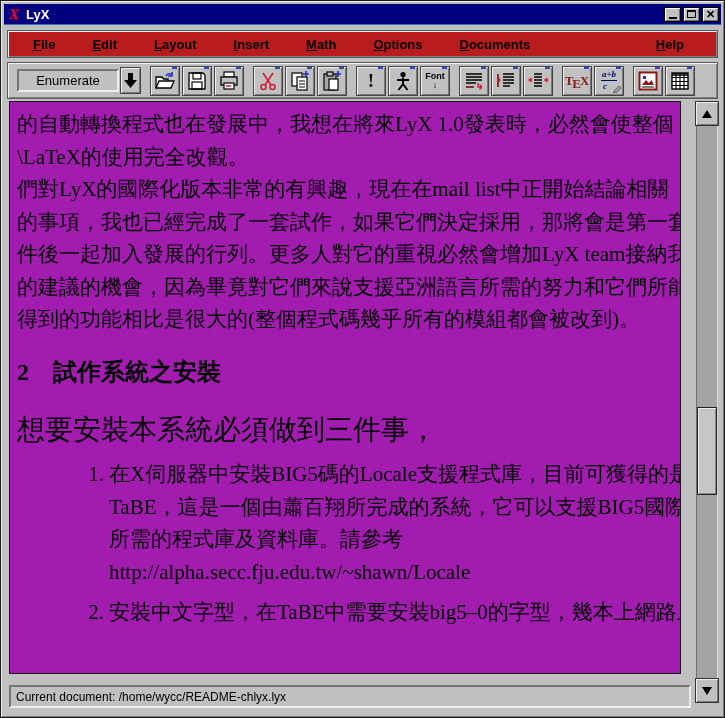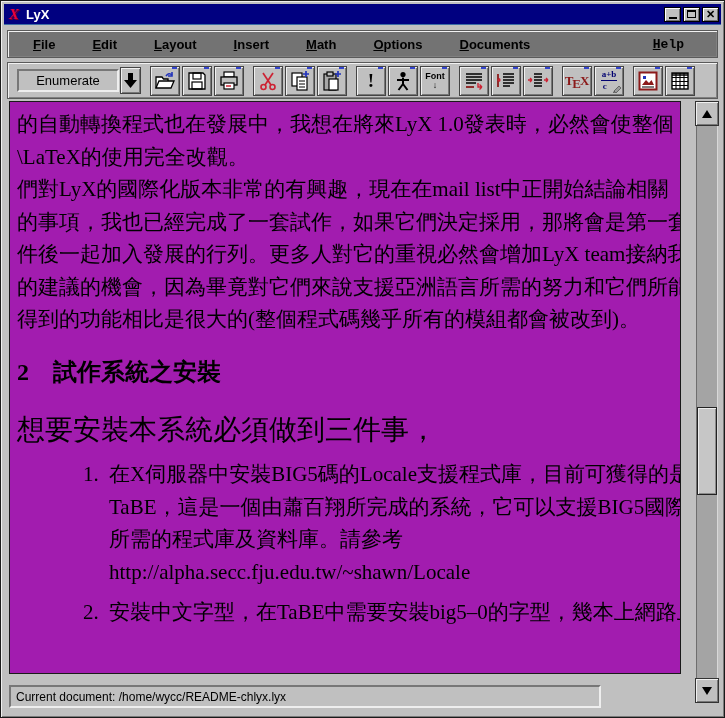"File" .menubar { background: #737373 -> #b91c1c }
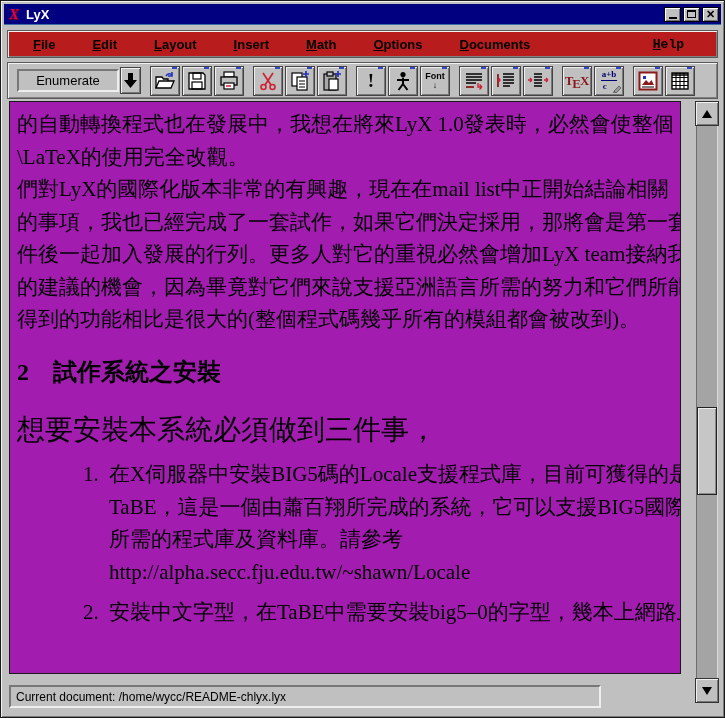"Help" .menu-item.help { font-family: Liberation Mono, monospace -> none }
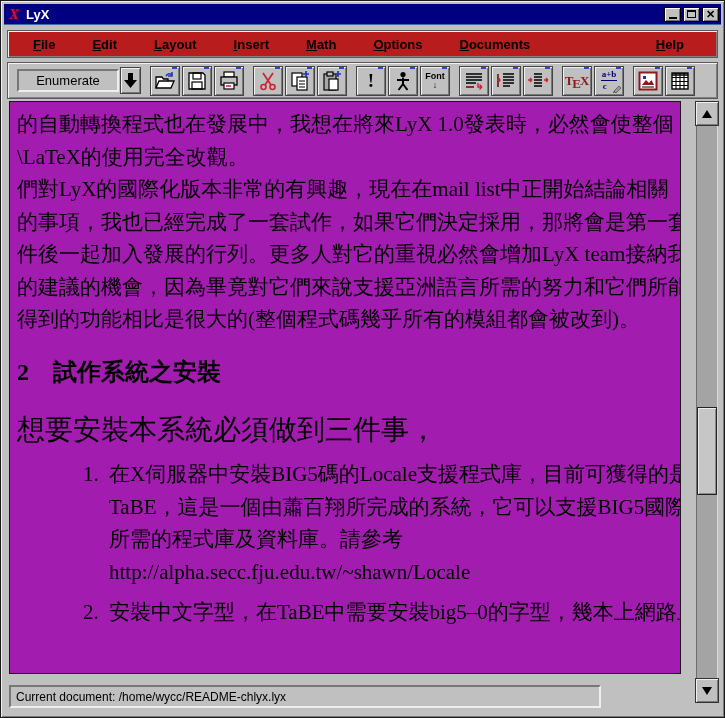"a+b" .math-frac { font-style: none -> italic }
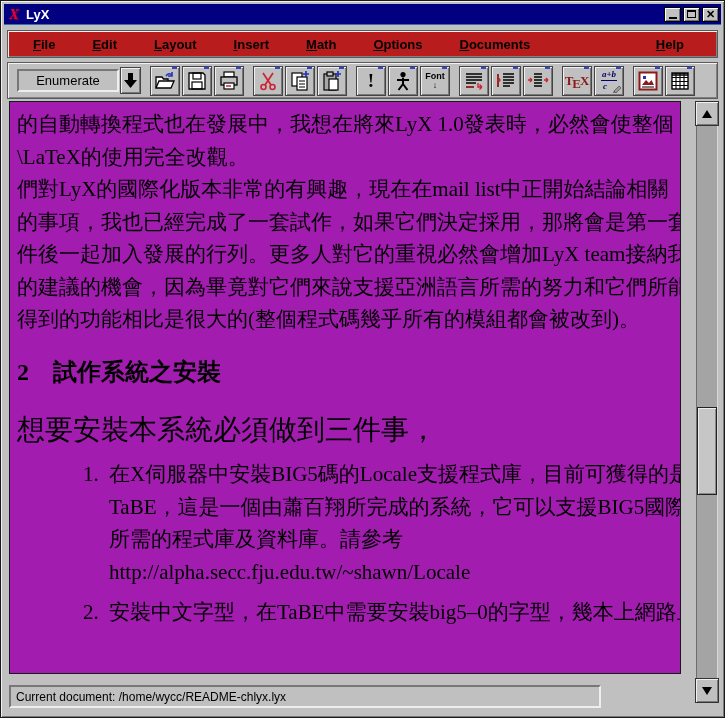"1. 在X伺服器中安裝BIG5碼的Locale支援程式庫，目前可獲得的是" .list-line.first { text-align: none -> center }
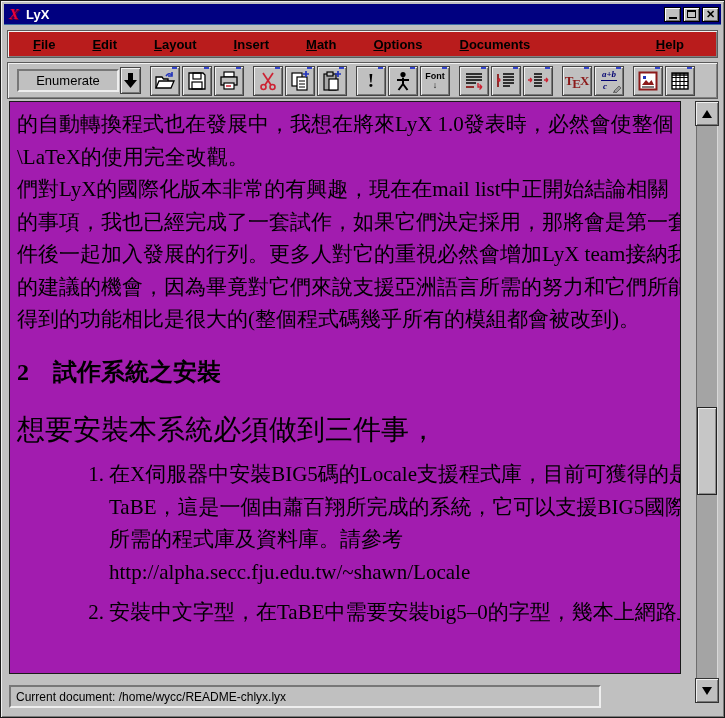"Current document:" .statusbar { width: 592px -> 682px }
